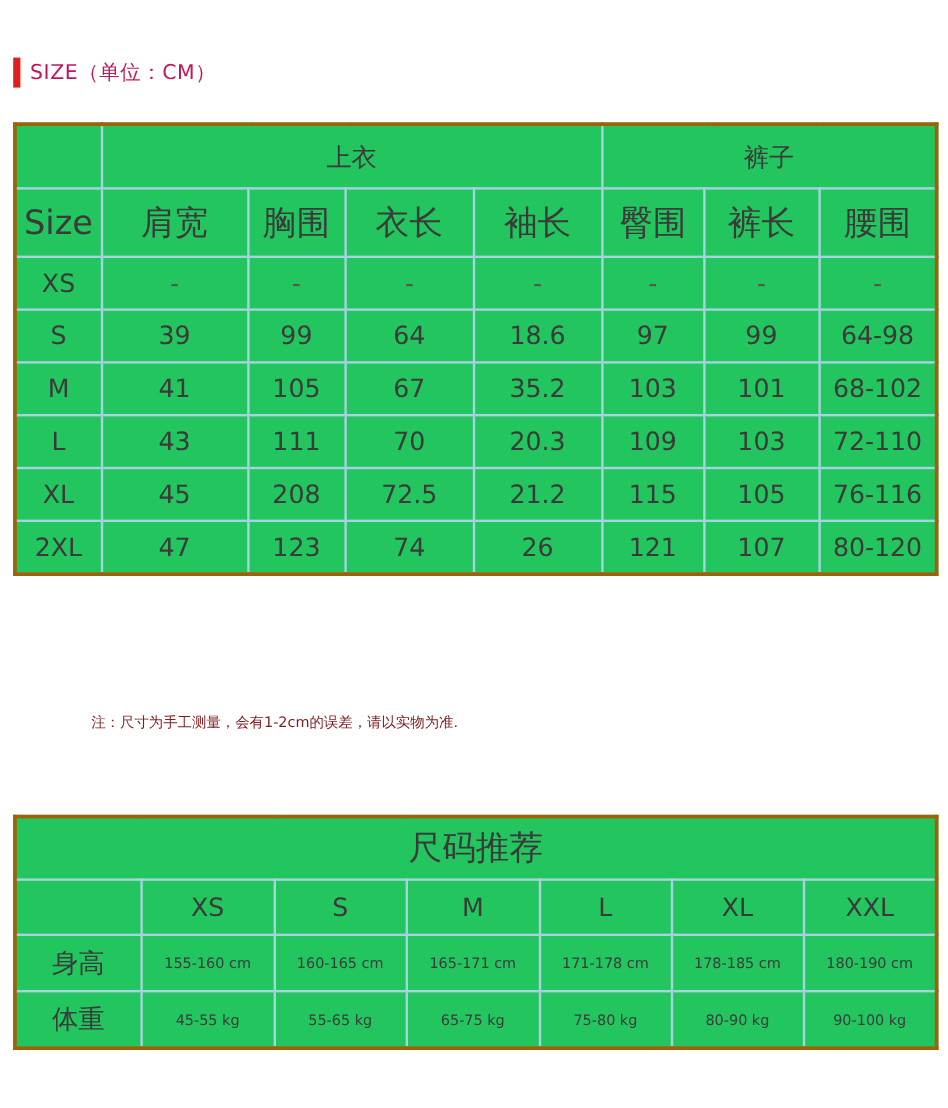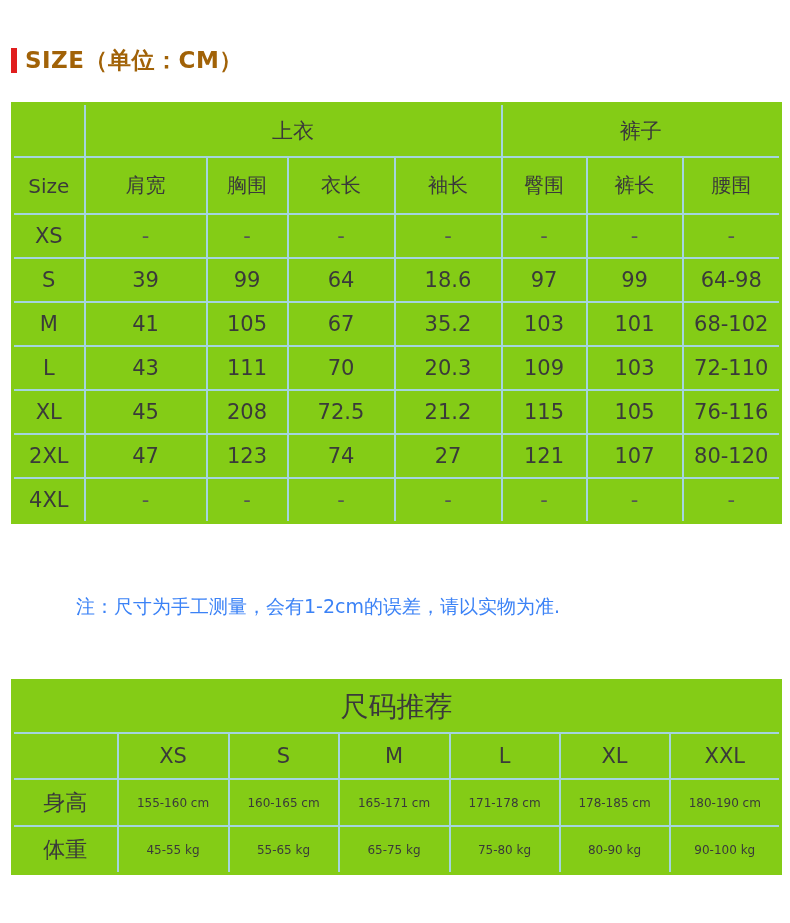"SIZE（单位：CM）" .title-text { color: #a16207 -> #be185d; font-size: 23px -> 17px; font-weight: bold -> normal }
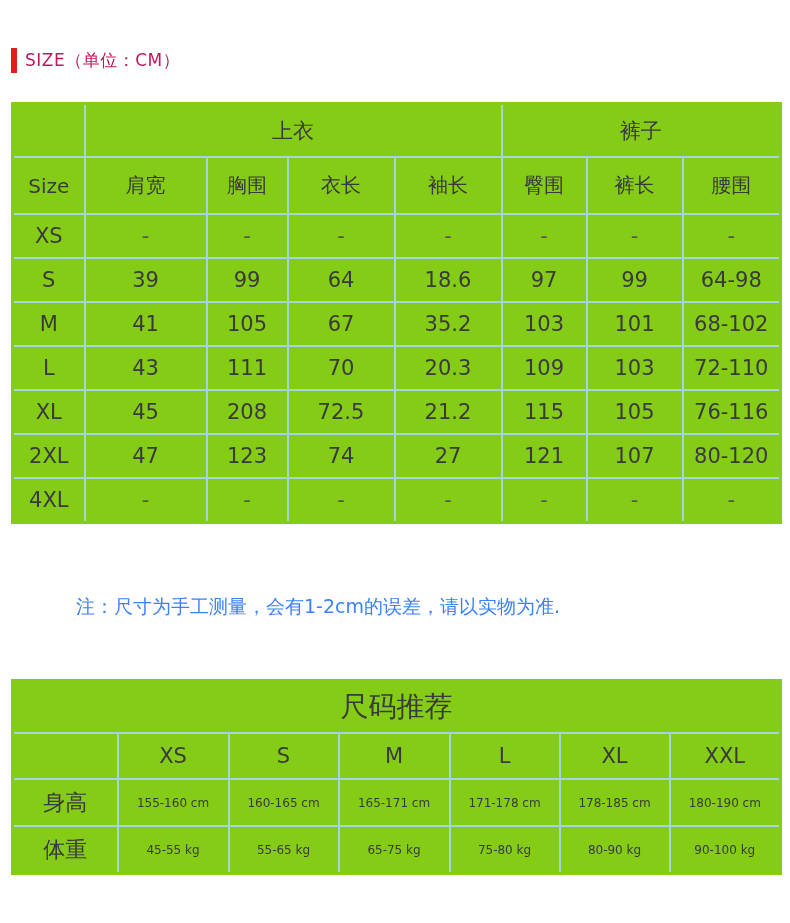"上衣" table { background: #84cc16 -> #22c55e; border: 3px solid #84cc16 -> 3px solid #a16207 }
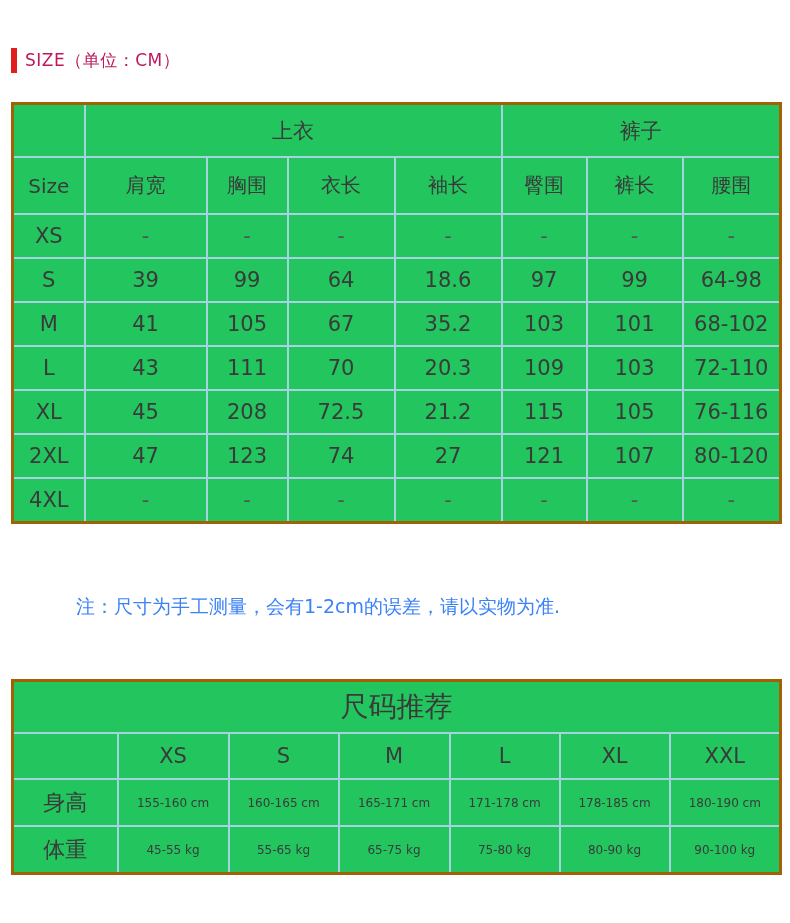"Size" #size-table .head-row td { font-size: 20px -> 28px }
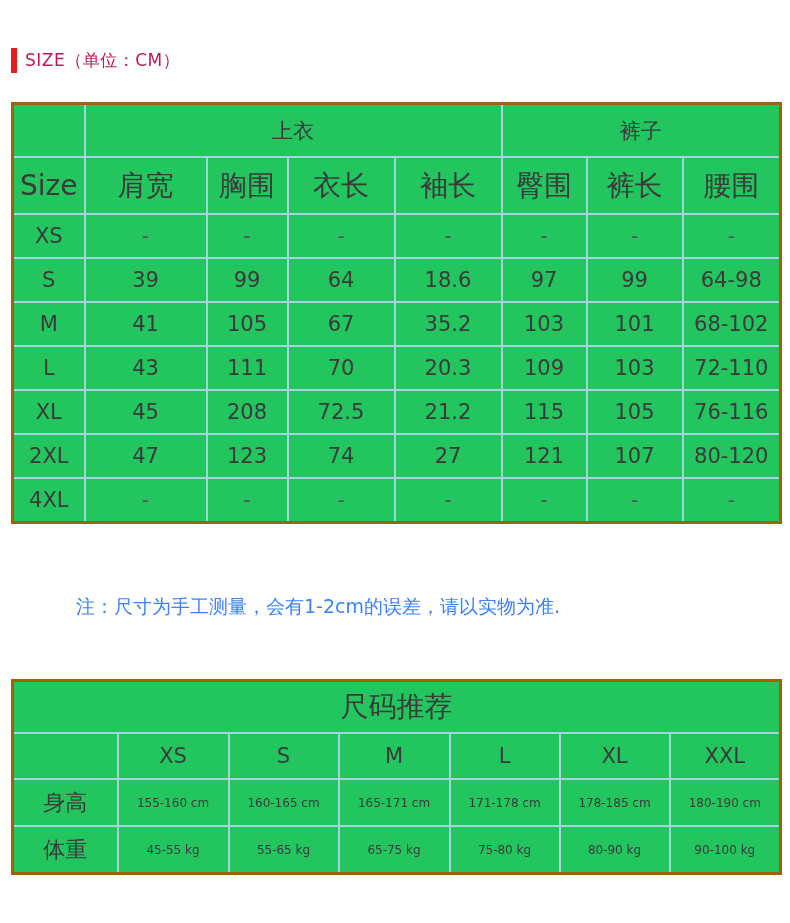"27" td { text: 27 -> 26 }
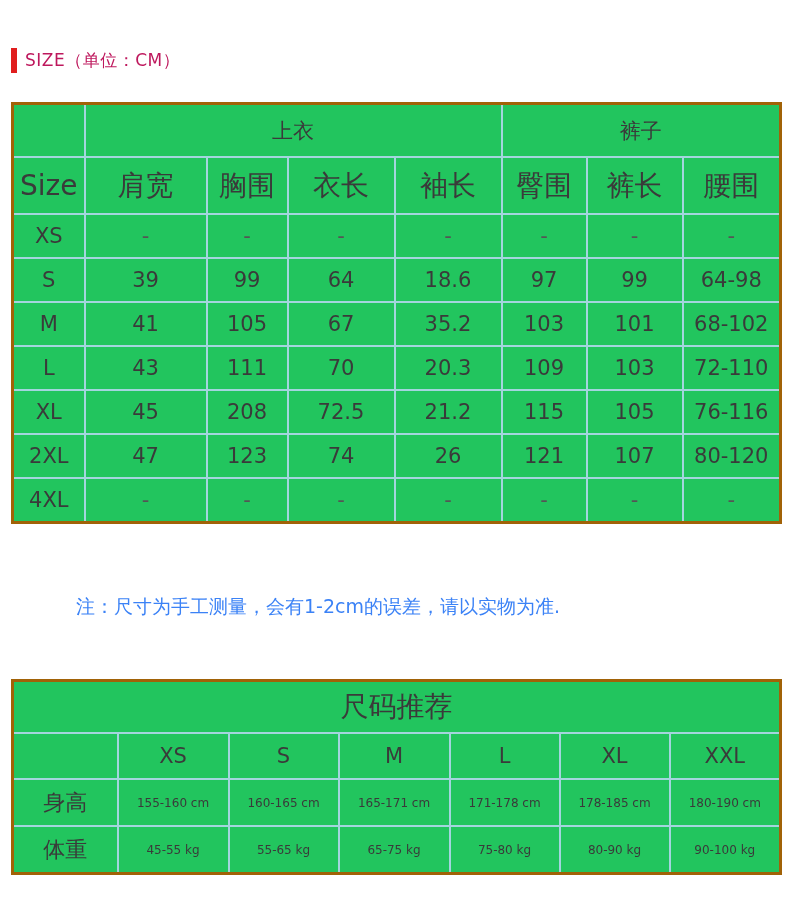"4XL" tr.data-row { html: <tr> <td>4XL</td> <td>-</td> <td>-</td> <td>-</td> <td>-</td> <td>-</td> <td>-</td> <td>-</td> </tr> -> none }
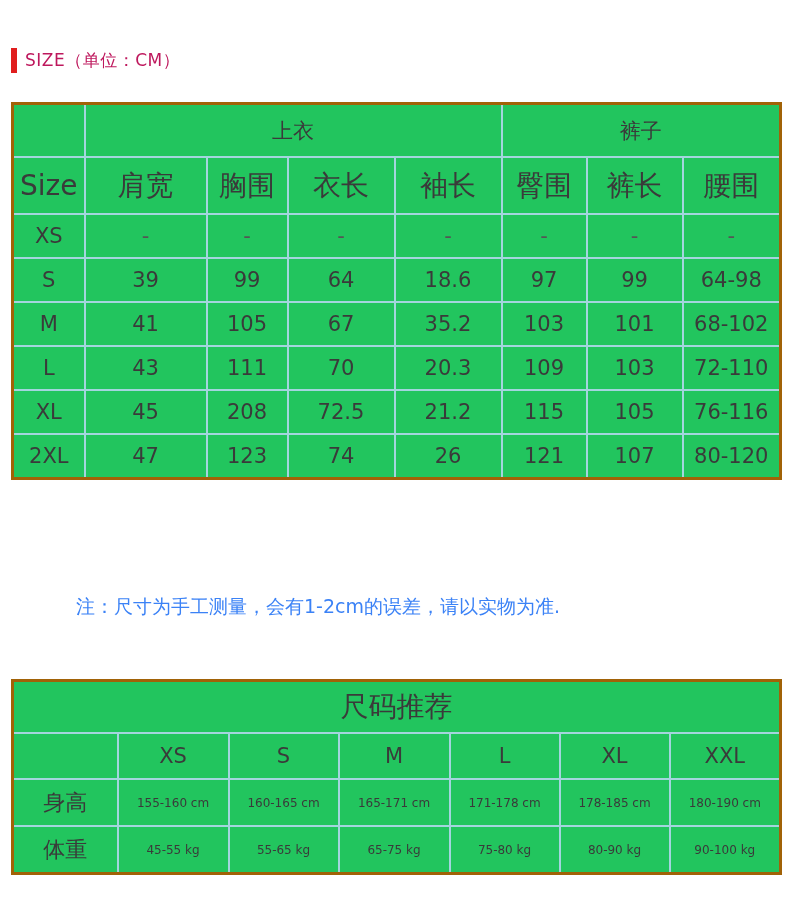"注：尺寸为手工测量，会有1-2cm的误差，请以实物为准." .note { color: #3b82f6 -> #7f1d1d; font-size: 19px -> 12px }
